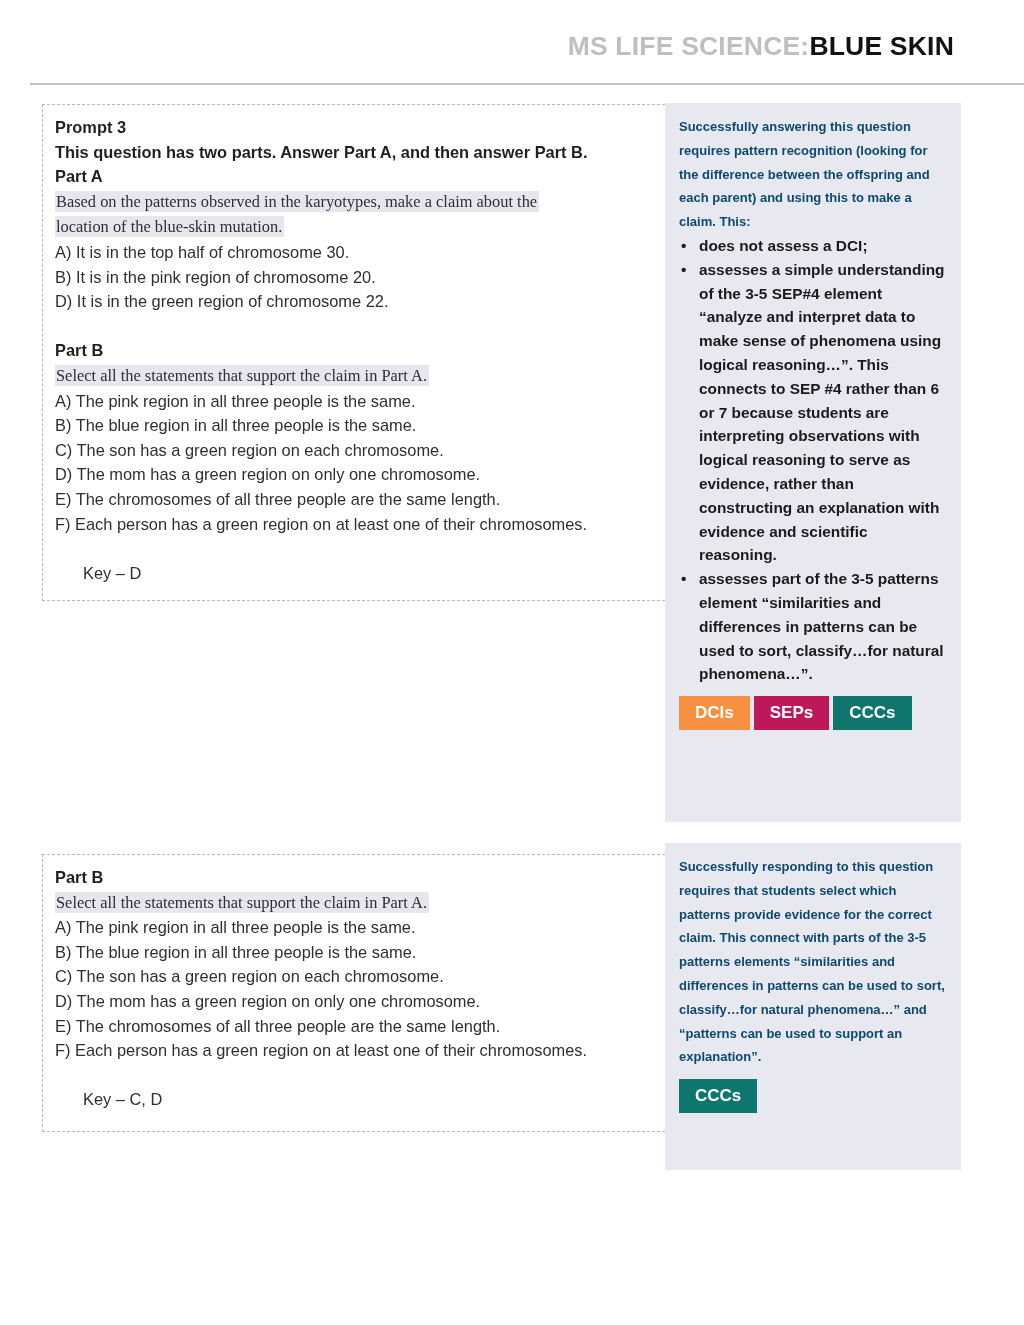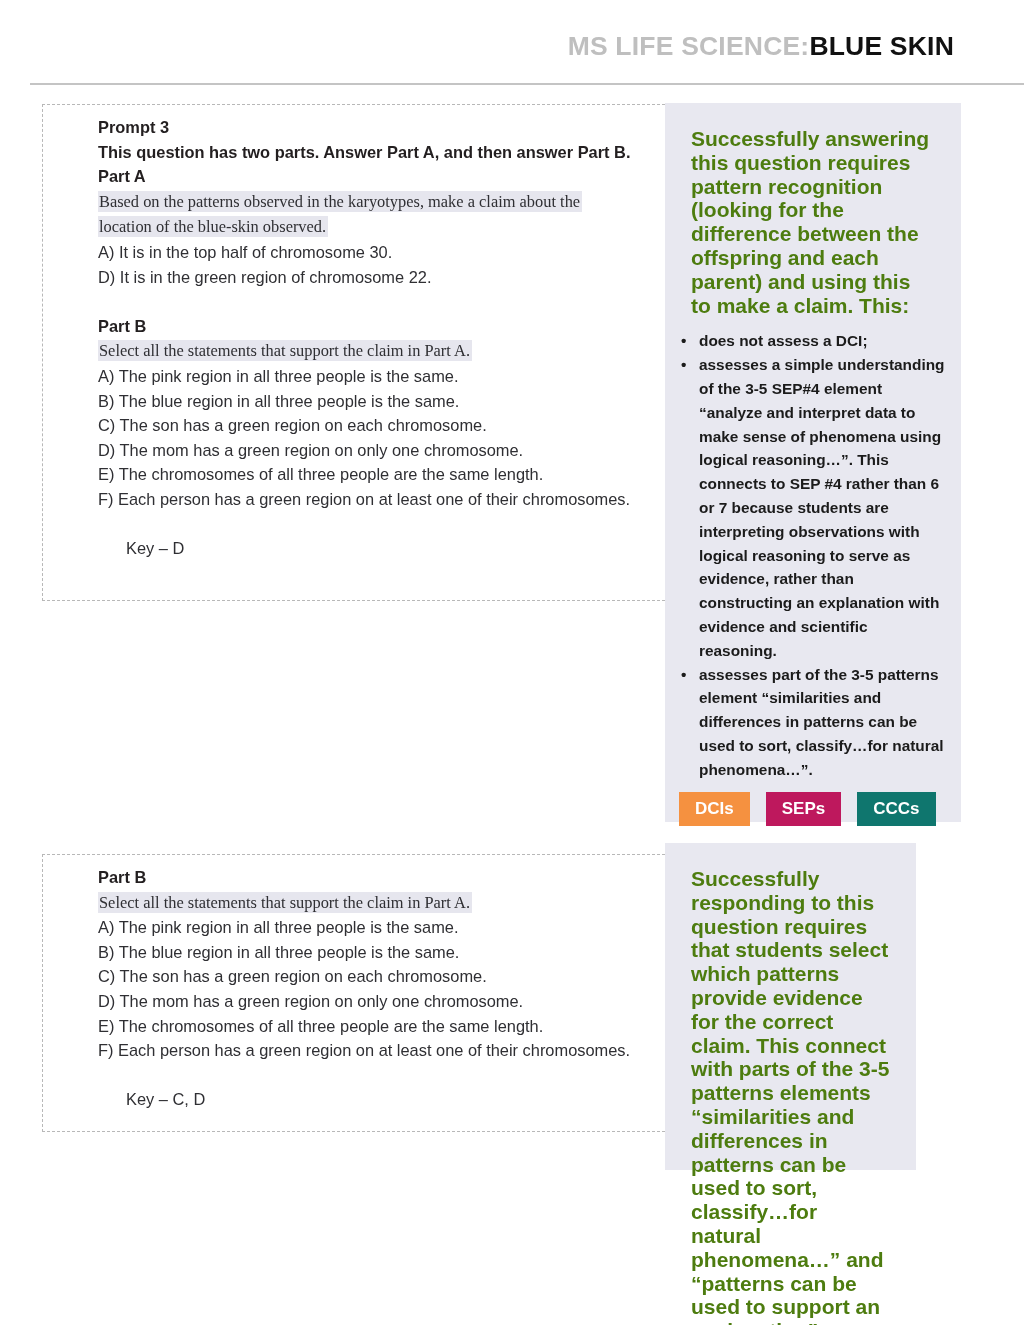"Prompt 3" .qcard { padding-left: 43px -> none }
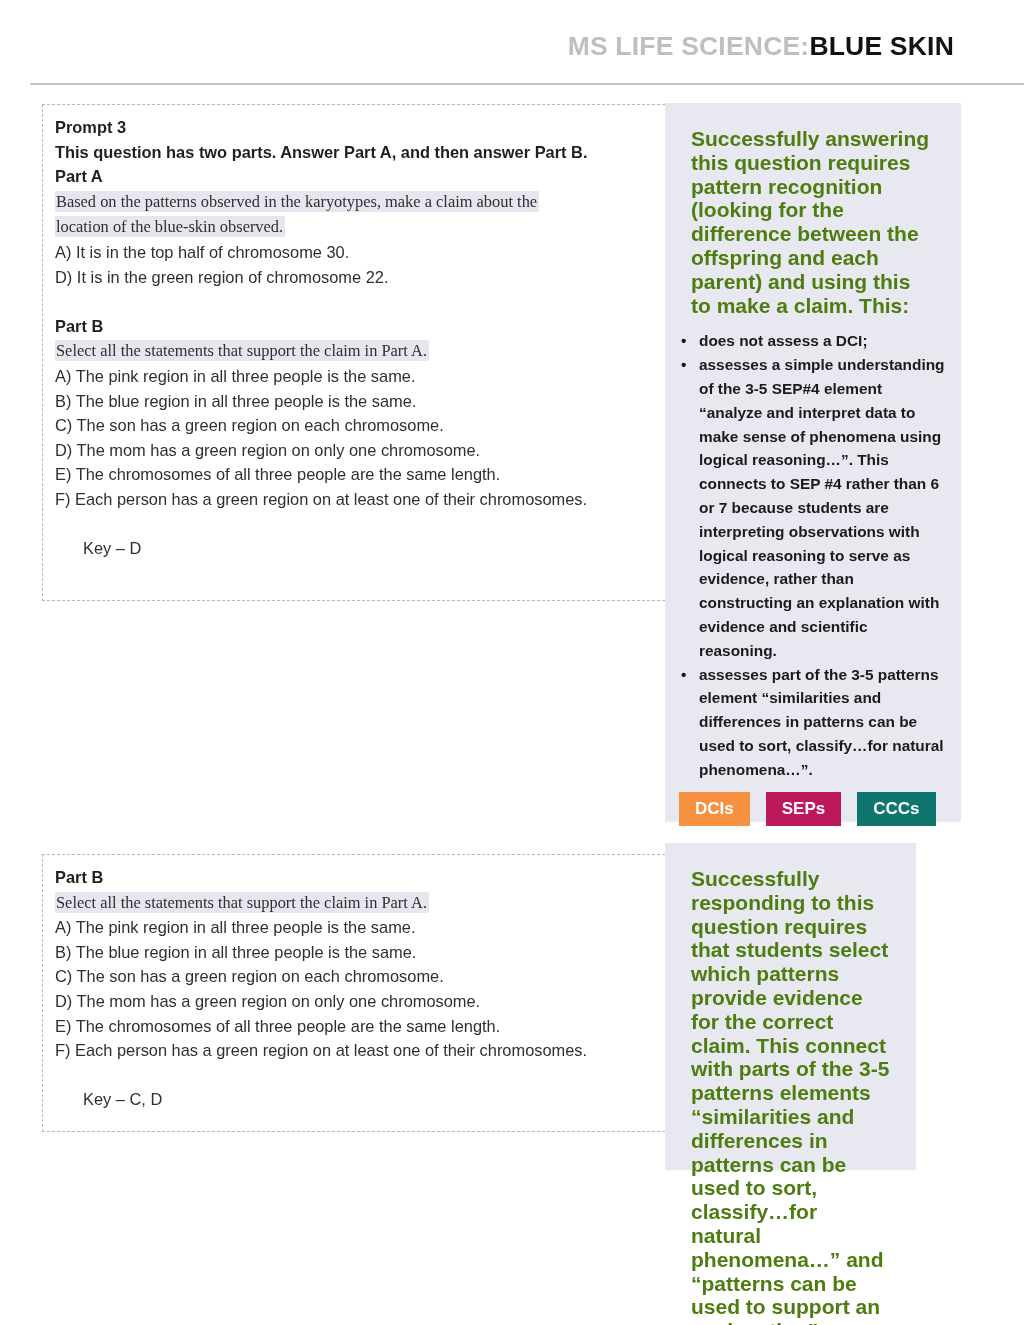"Successfully answering this question" .panel-text { color: #4d7c0f -> #0c4a6e; font-size: 21px -> 13px; margin: 12px -> 0 }
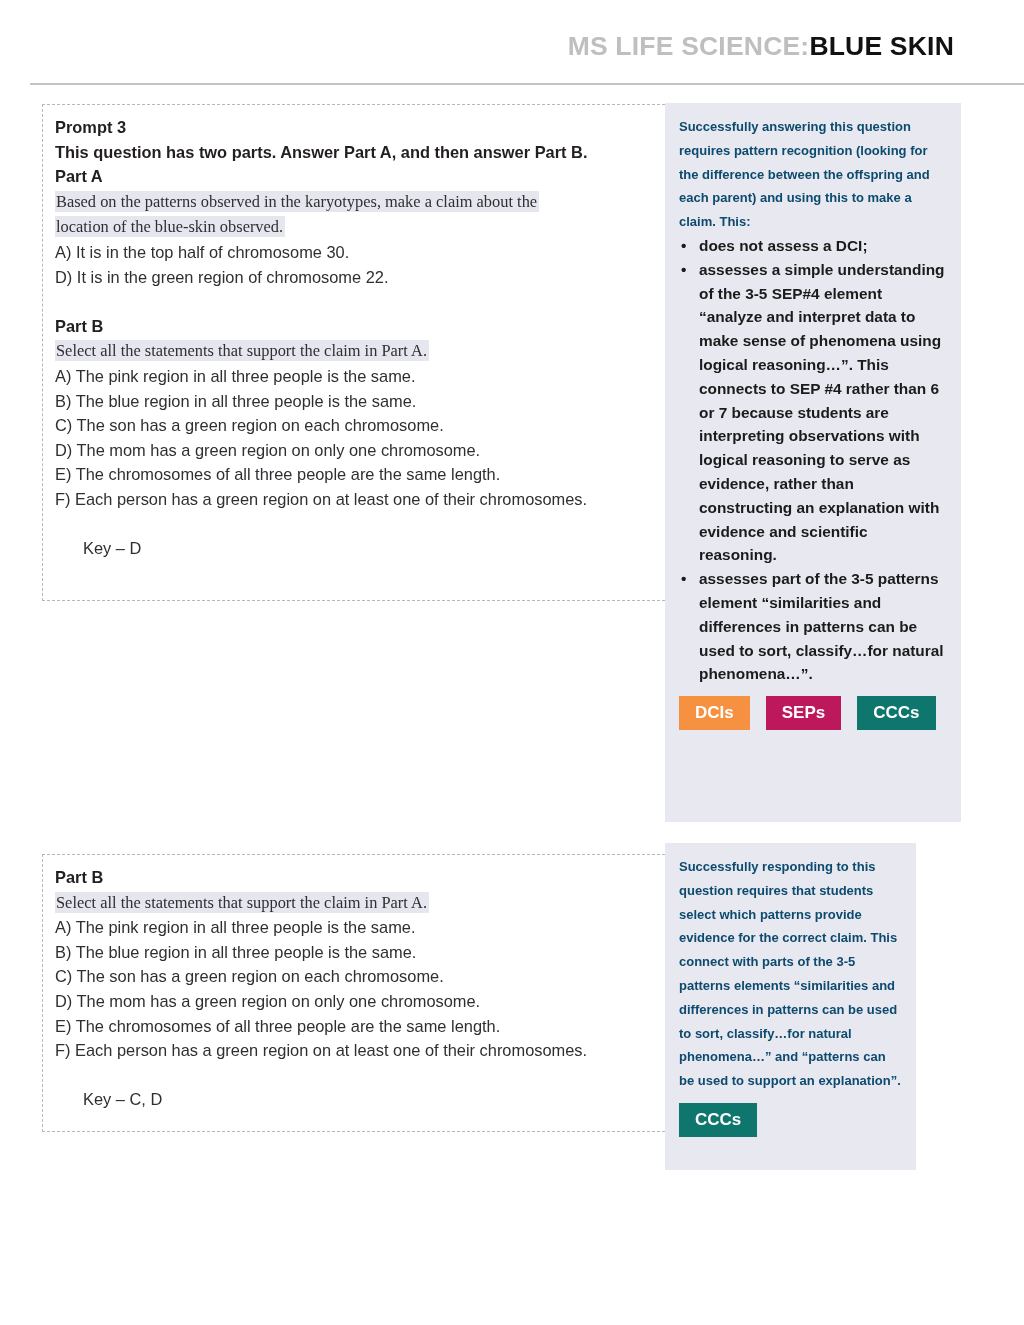"location of the blue-skin observed." span.hl { text: observed -> mutation }
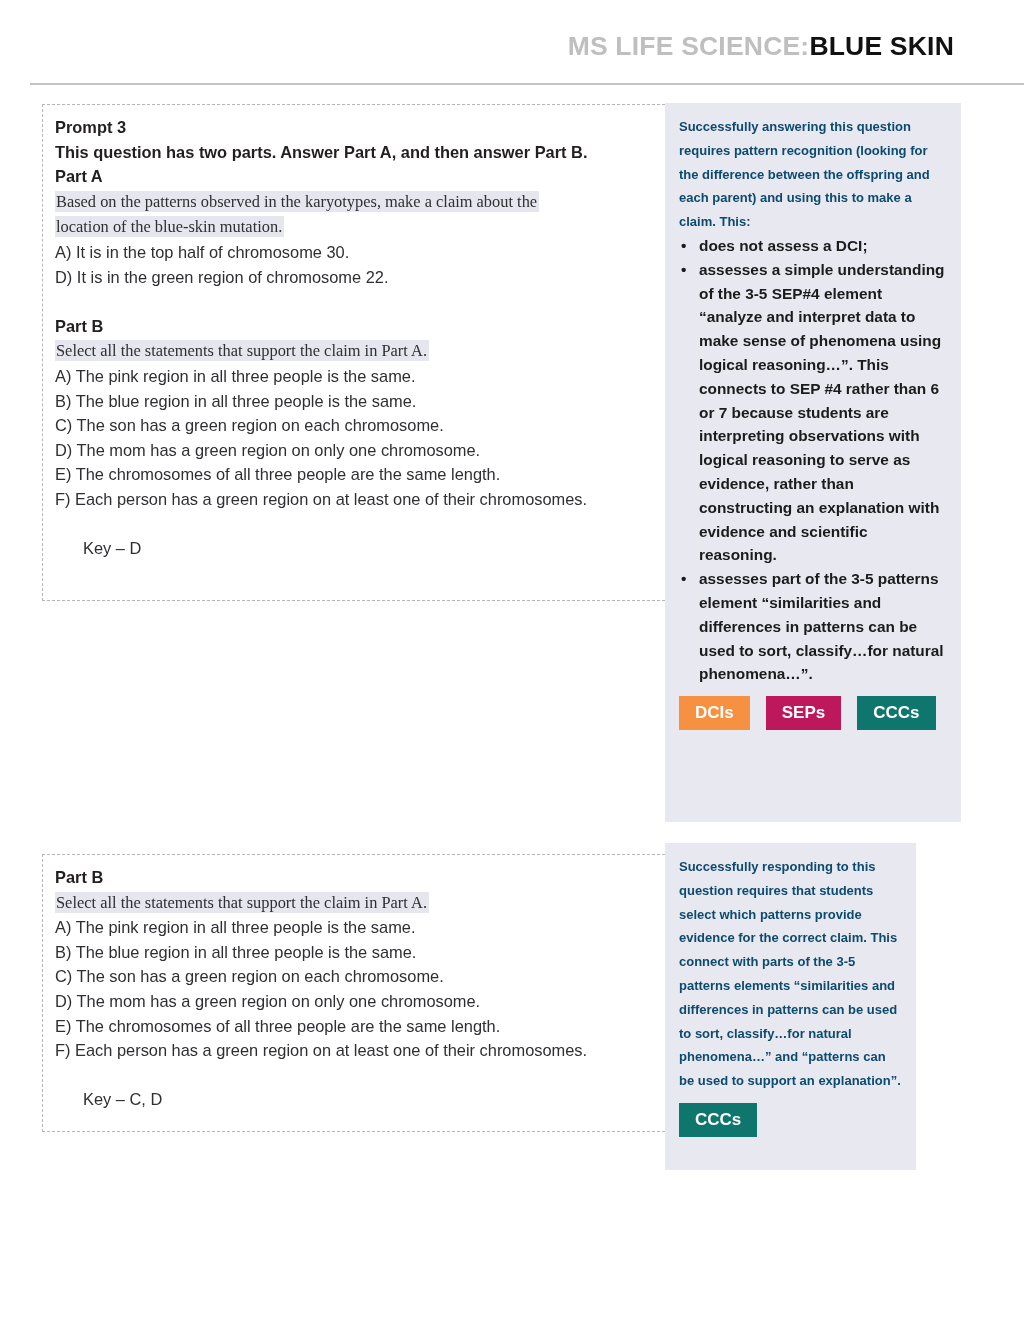"B) It is in the" div.qline { html: none -> <div>B) It is in the pink region of chromosome 20.</div> }
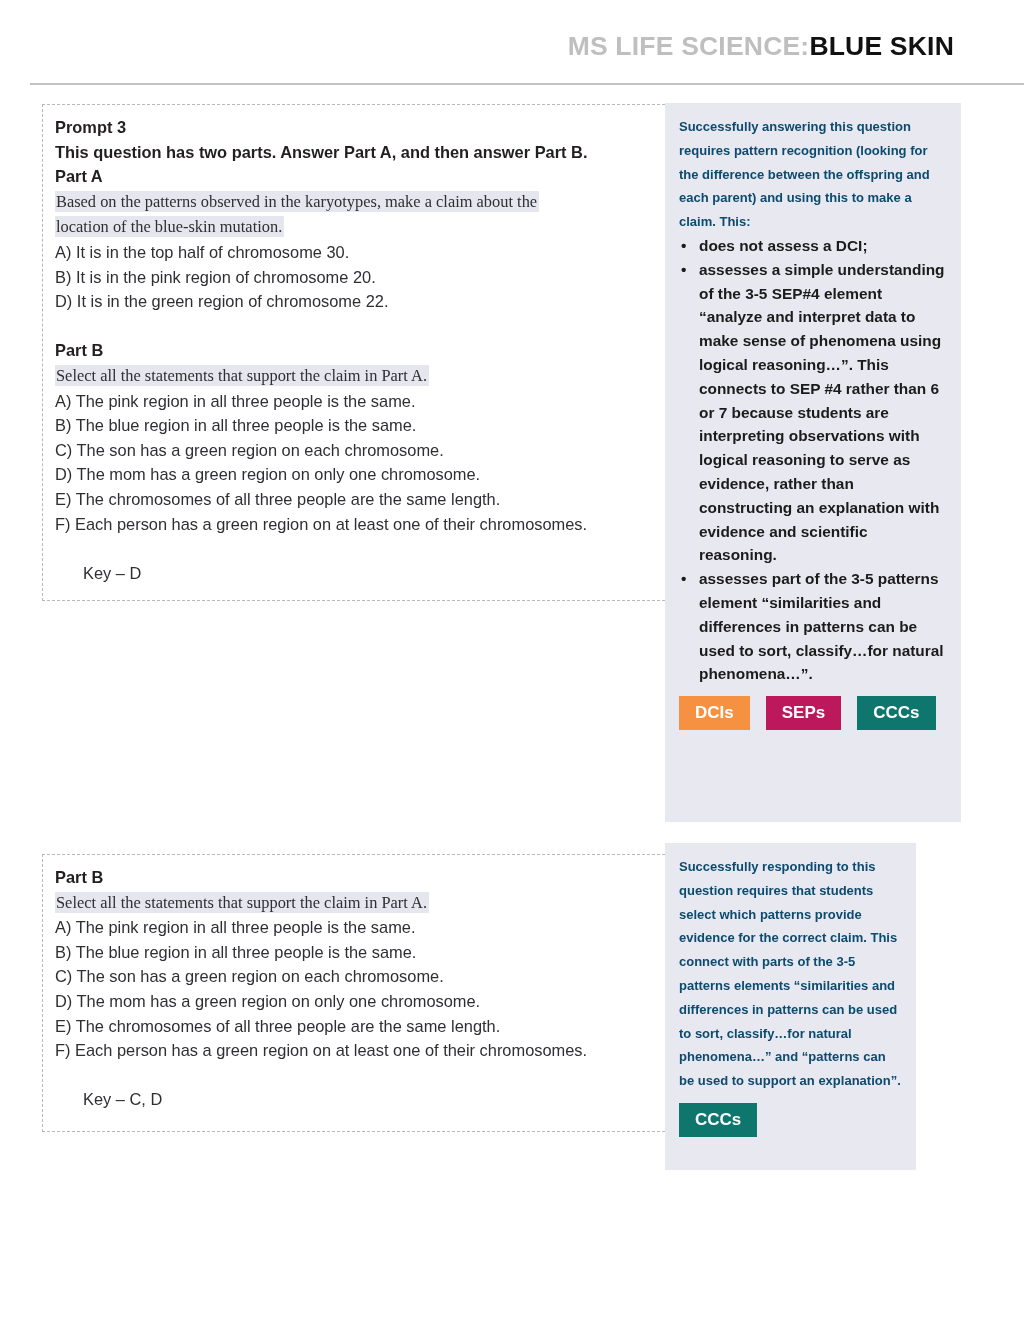"DCIs" .badge-row { gap: 16px -> 4px }
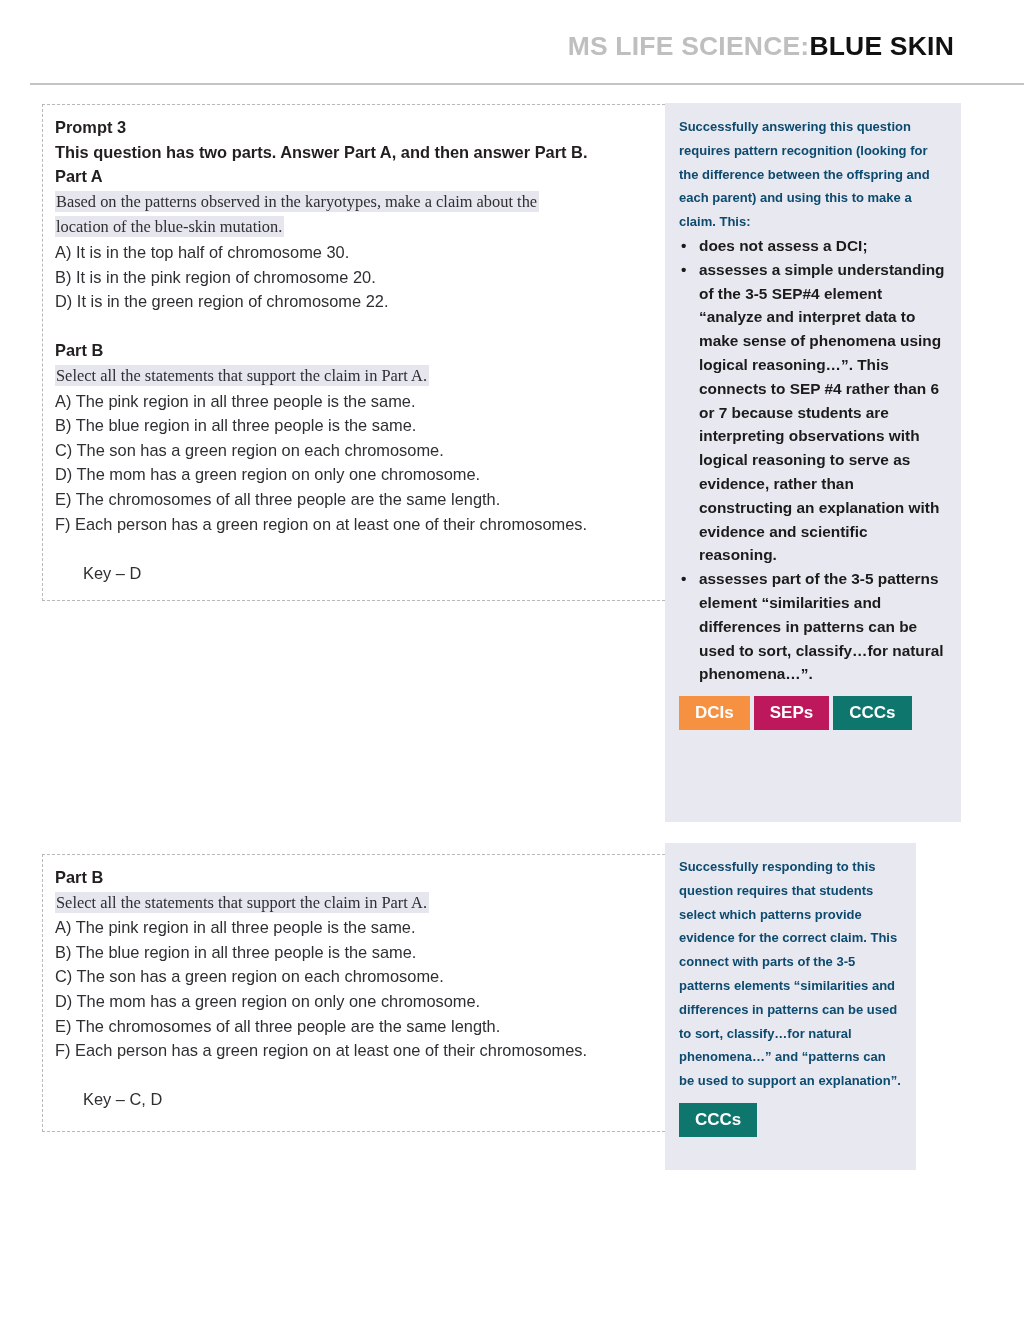"Successfully responding to this question" #panel-2 { width: 251px -> 296px }
